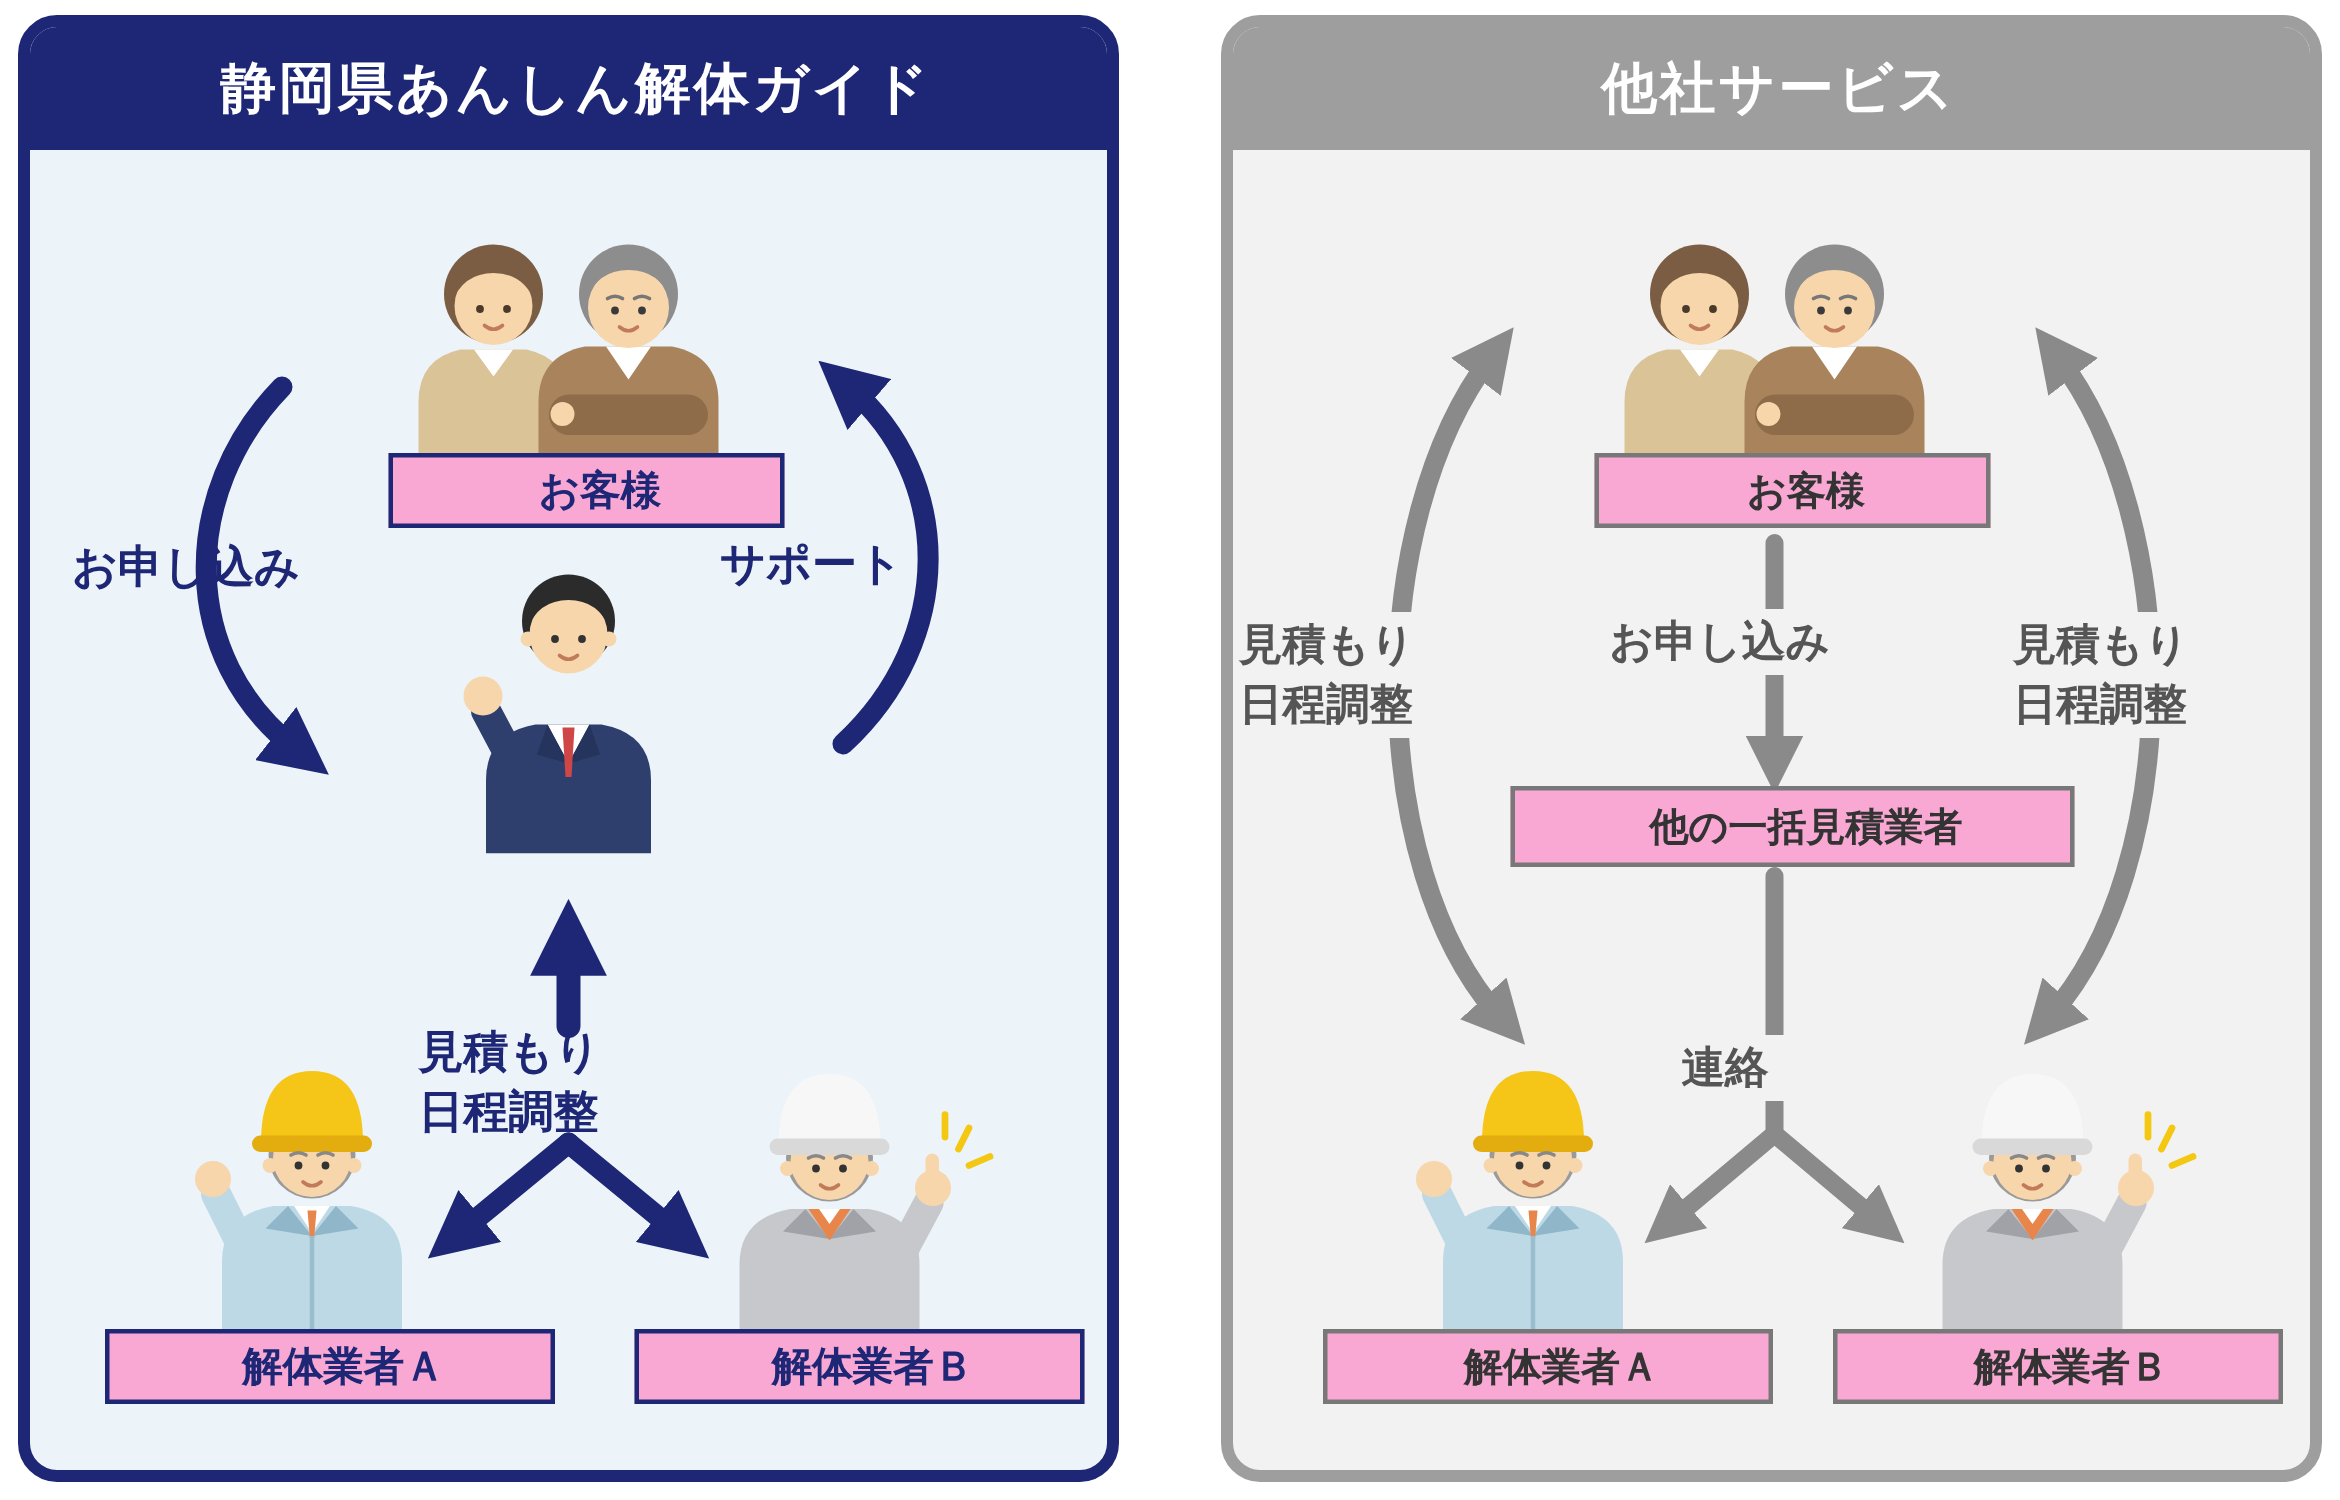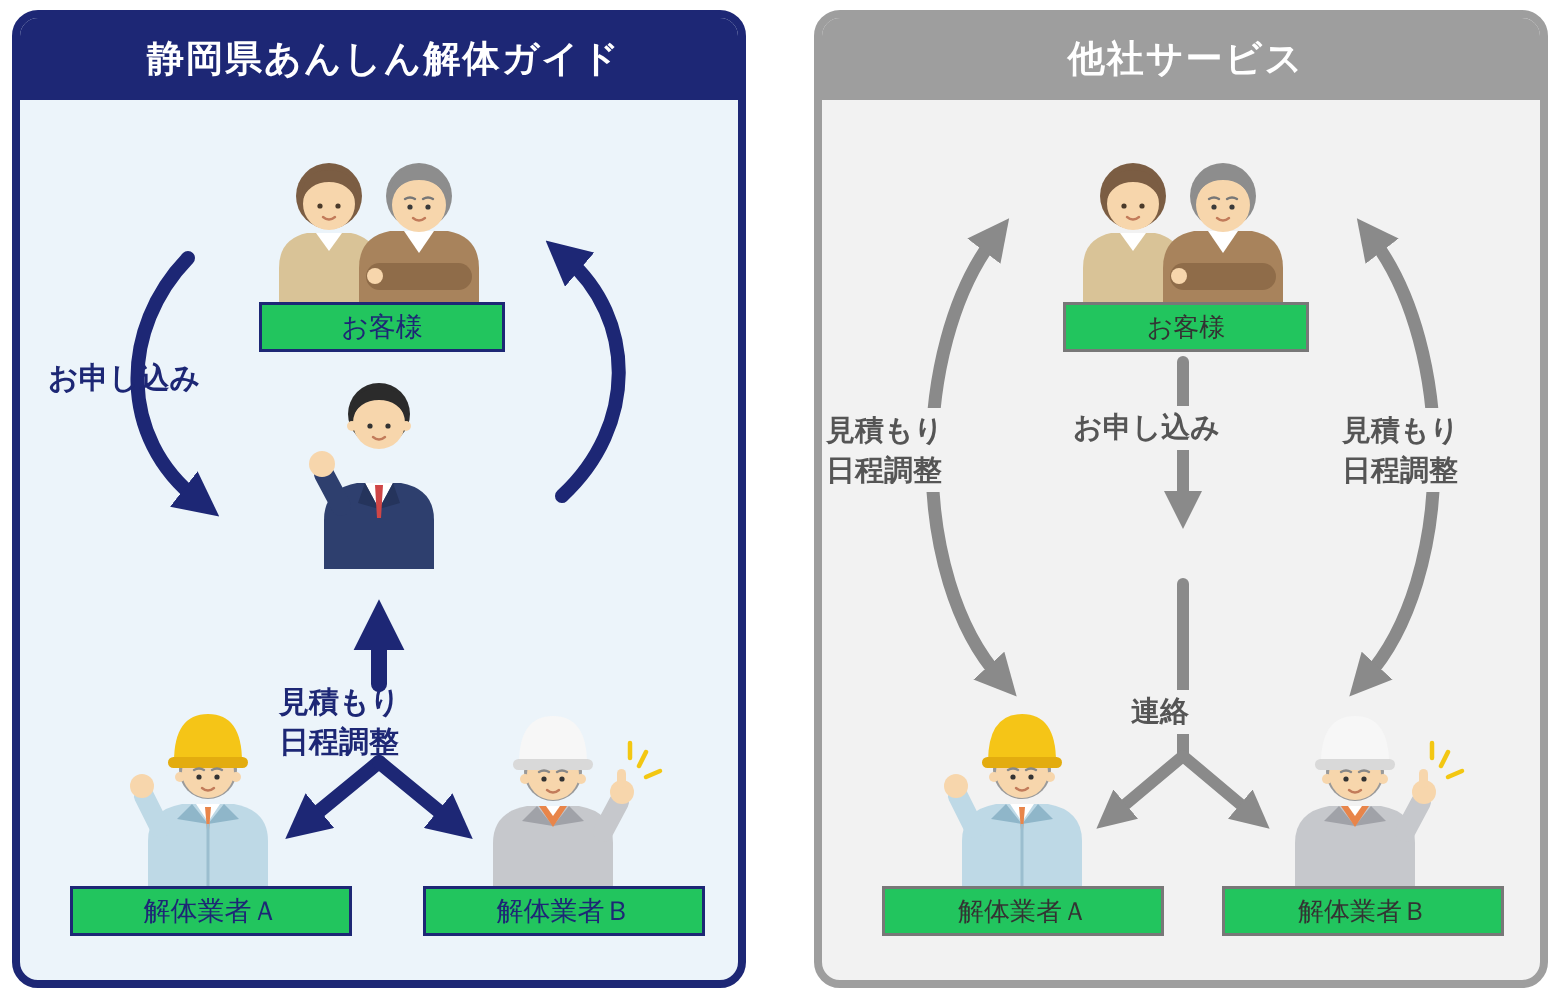"お客様" .node-box { background: #22c55e -> #f9a8d4; font-weight: normal -> bold; padding-left: none -> 18px }
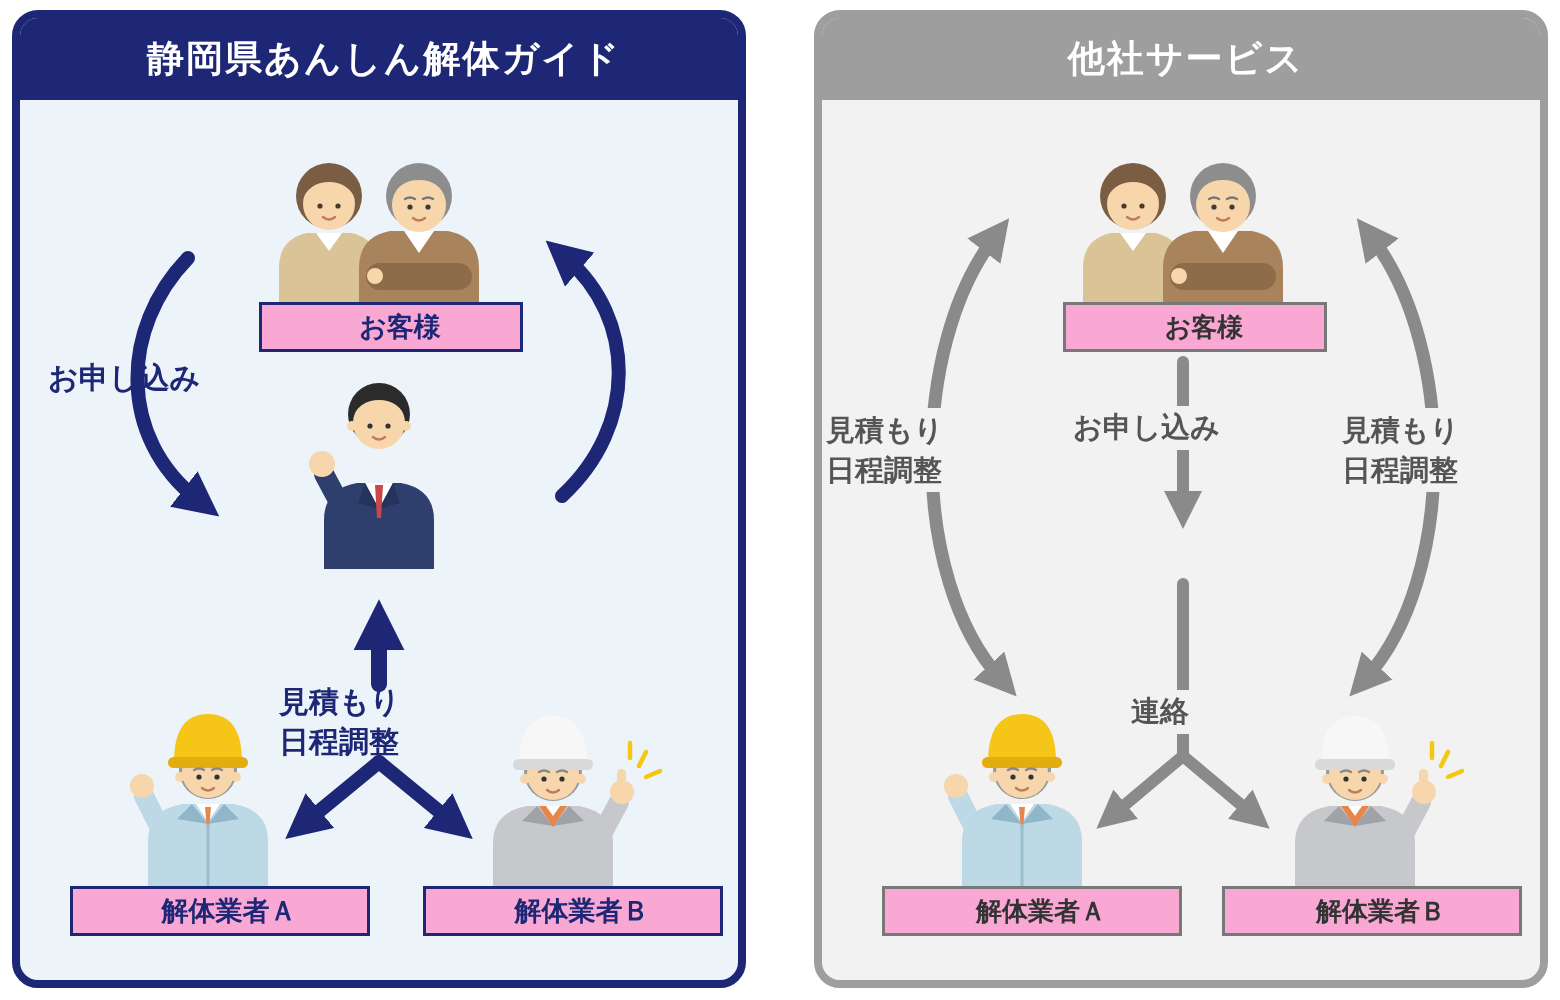"サポート" div.arrow-label { html: none -> <div>サポート</div> }
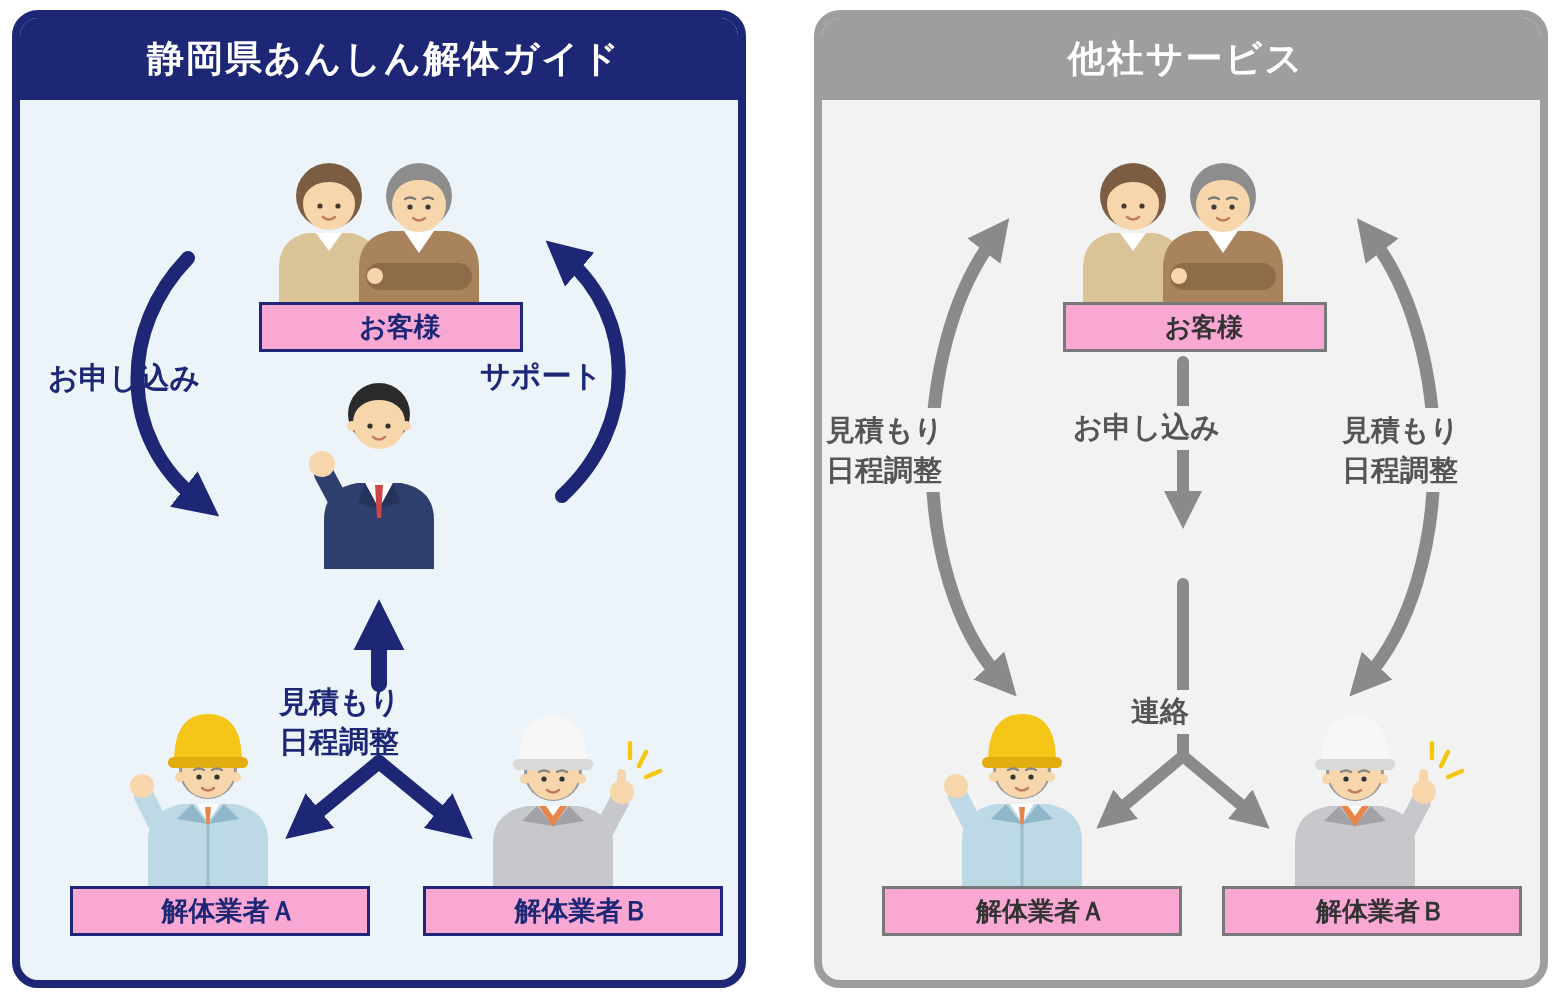"他の一括見積業者" div.node-box { html: none -> <div>他の一括見積業者</div> }
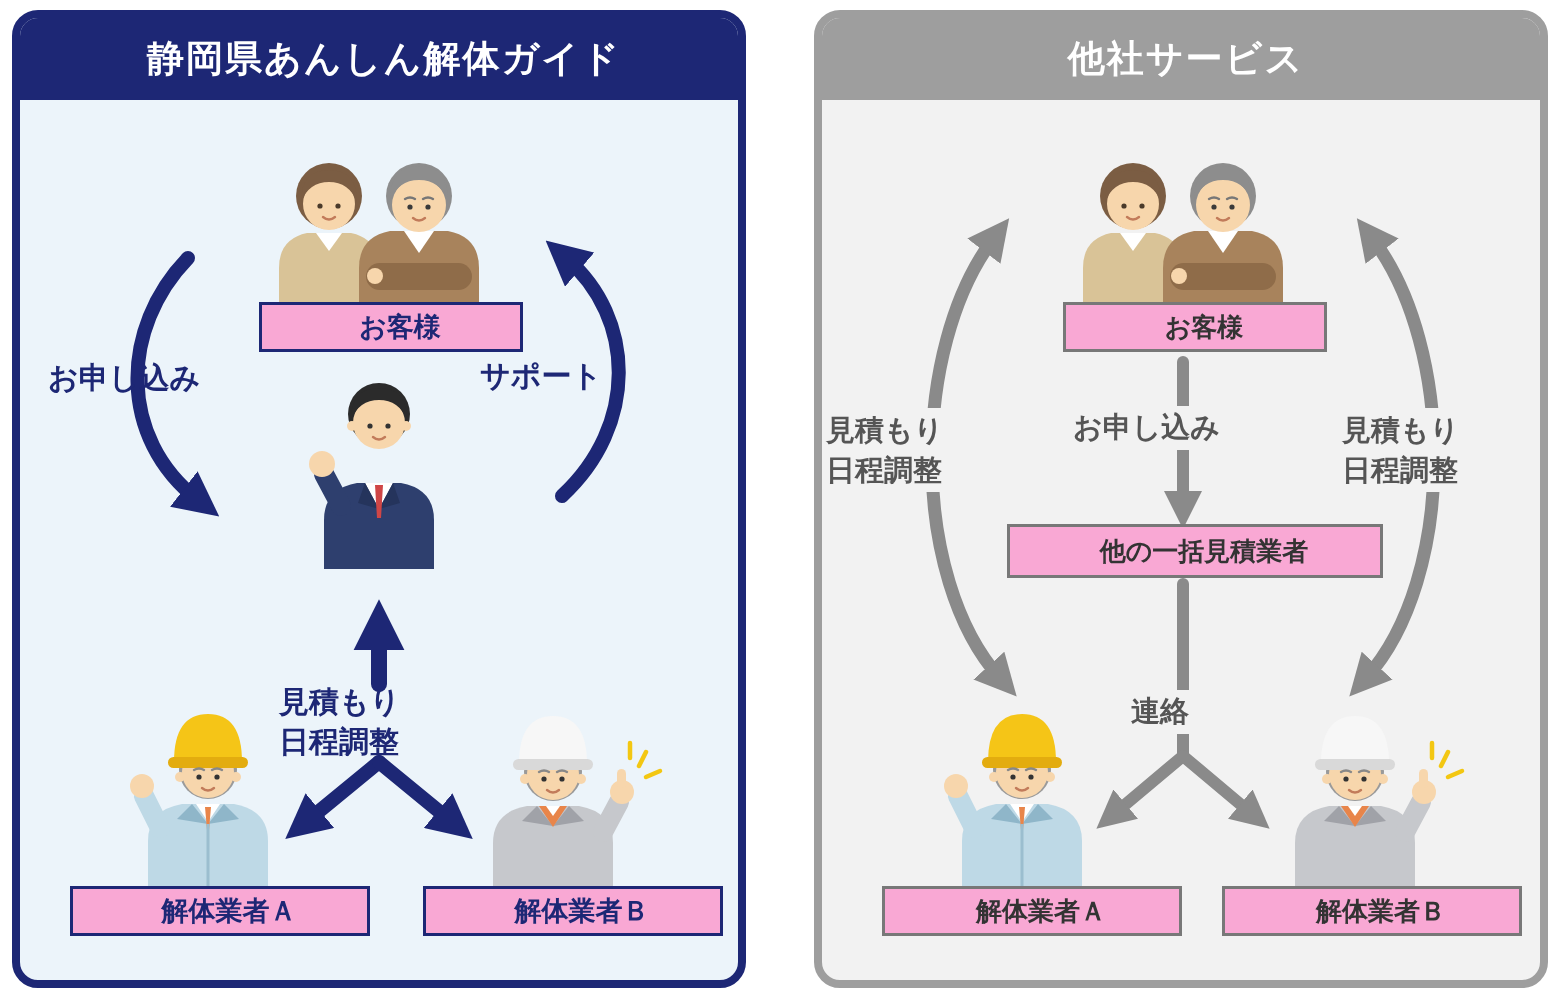"連絡" div.arrow-label { left: 309px -> 299px }
